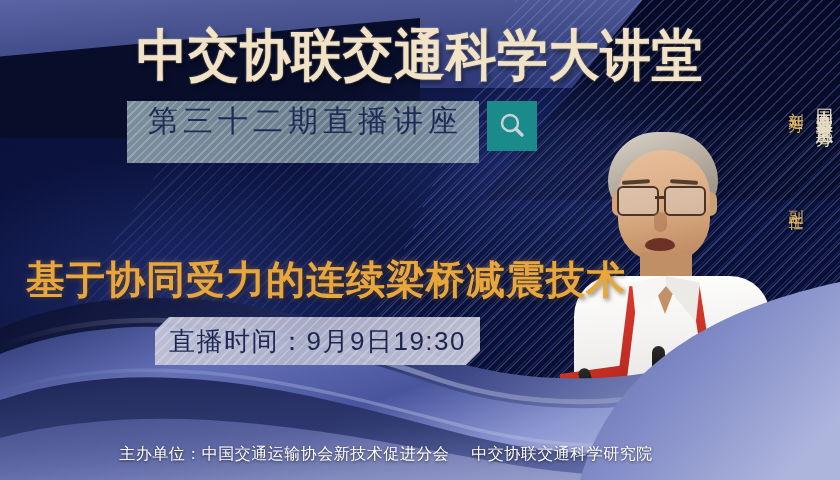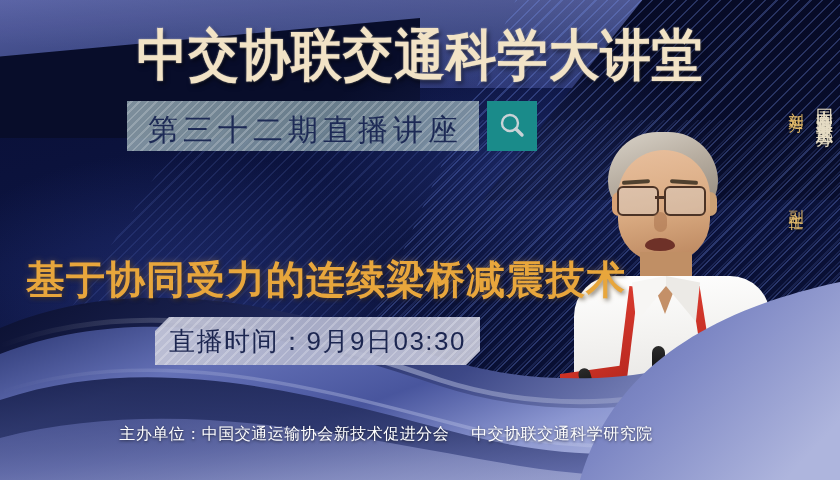"第三十二期直播讲座" .sub-bar { align-items: flex-end -> flex-start; height: 50px -> 62px }
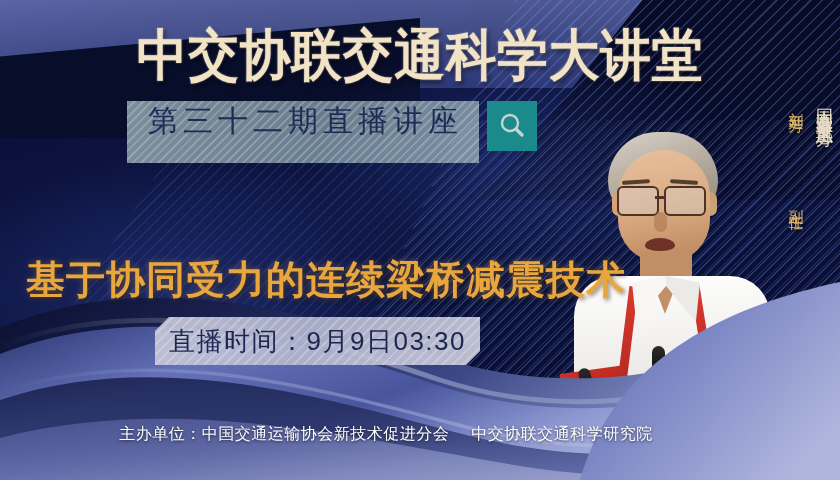"直播时间：9月9日03:30" span.time-text { text: 03:30 -> 19:30 }
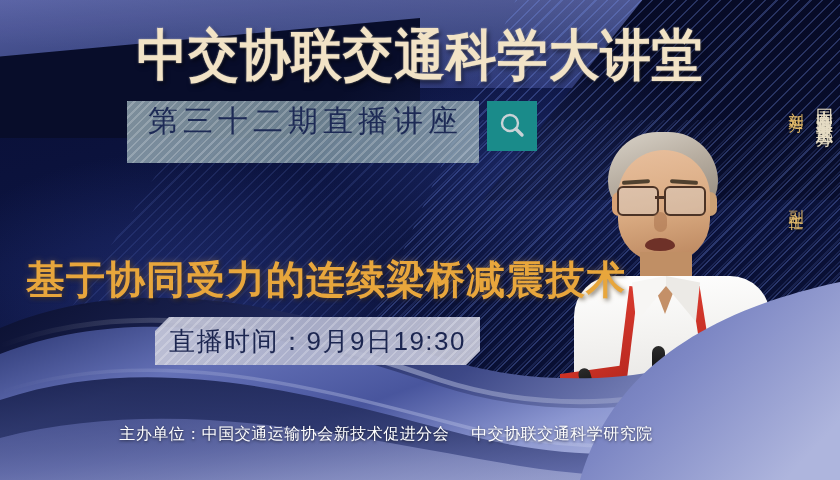"主办单位：中国交通运输协会新技术促进分会 中交协联交通科学研究院" .footer { top: 424px -> 444px }
